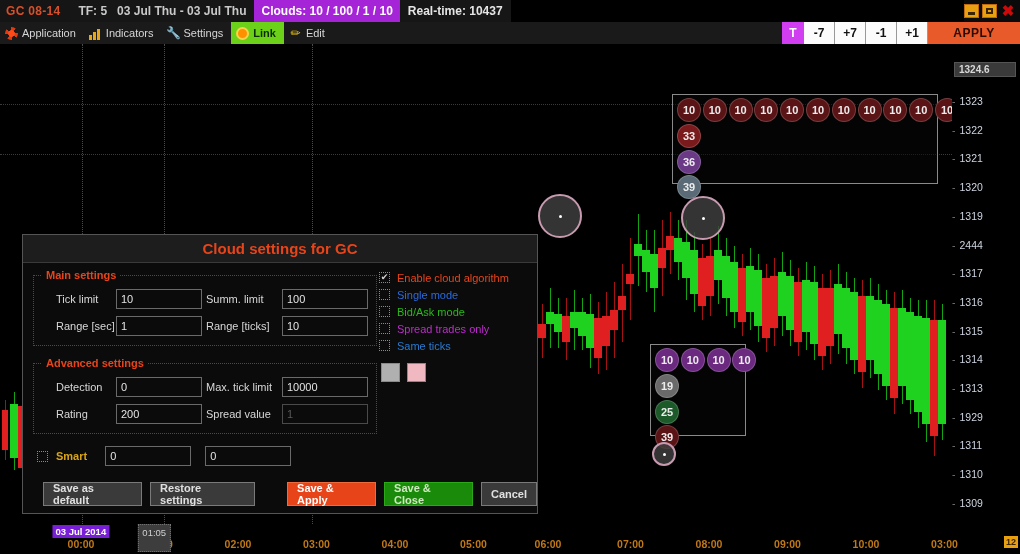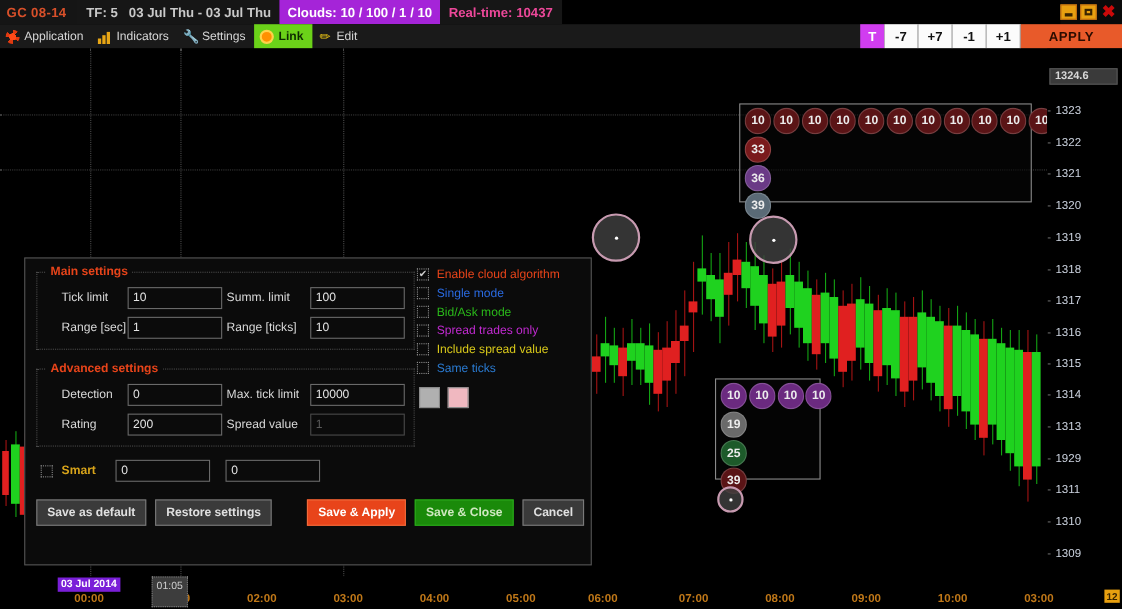"Real-time: 10437" .tb-rt { color: #ec4899 -> #e5e5e5 }
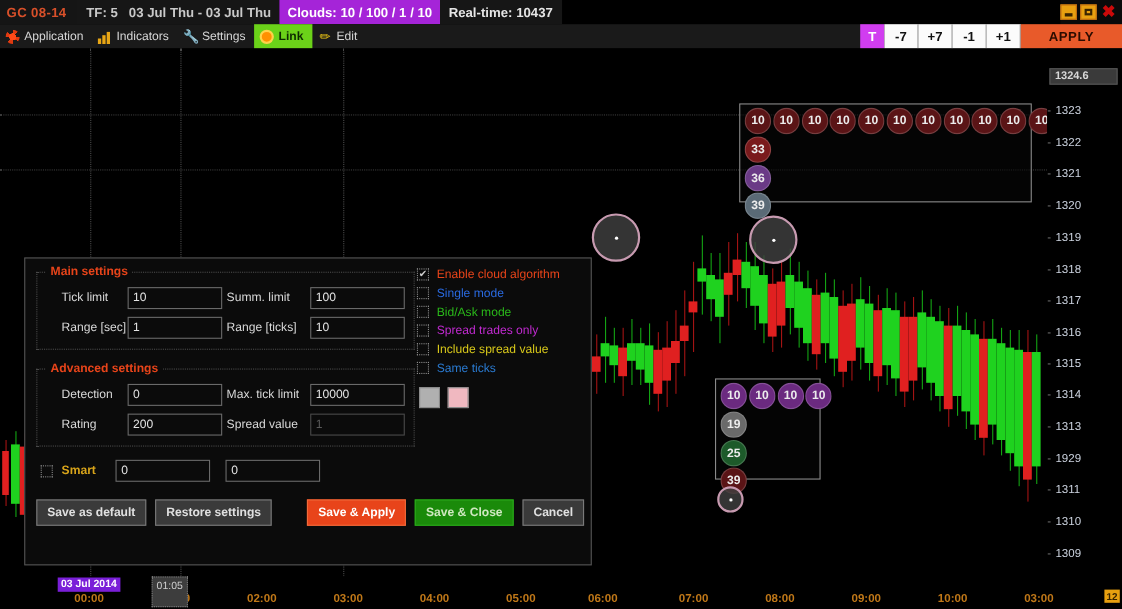"Cloud settings for GC" div.dlg-title { html: none -> <div>Cloud settings for GC</div> }
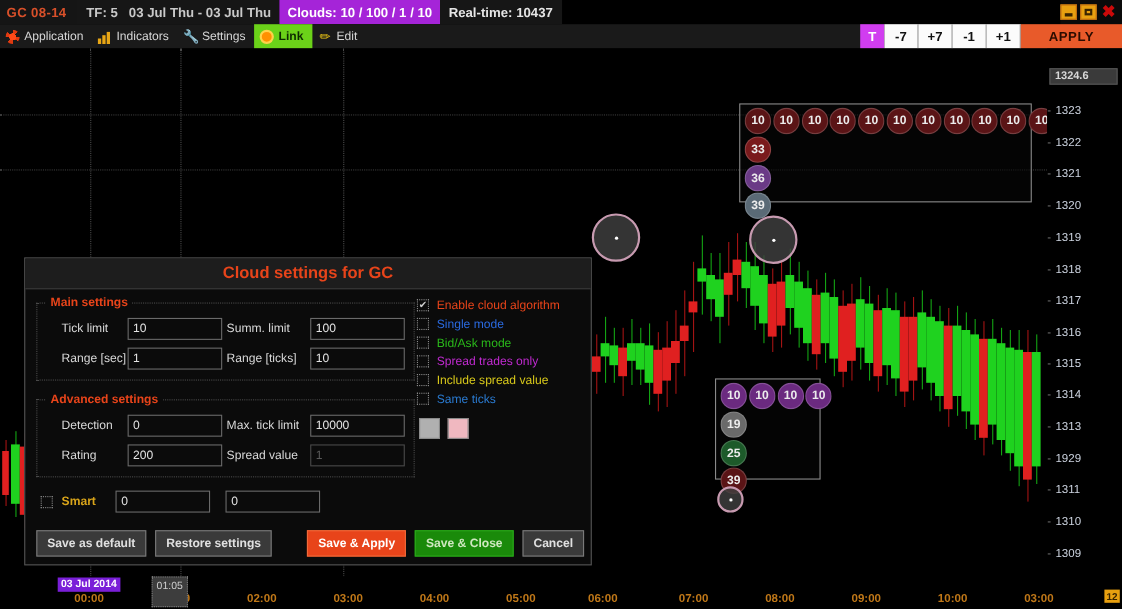"1318" span { text: 1318 -> 2444 }
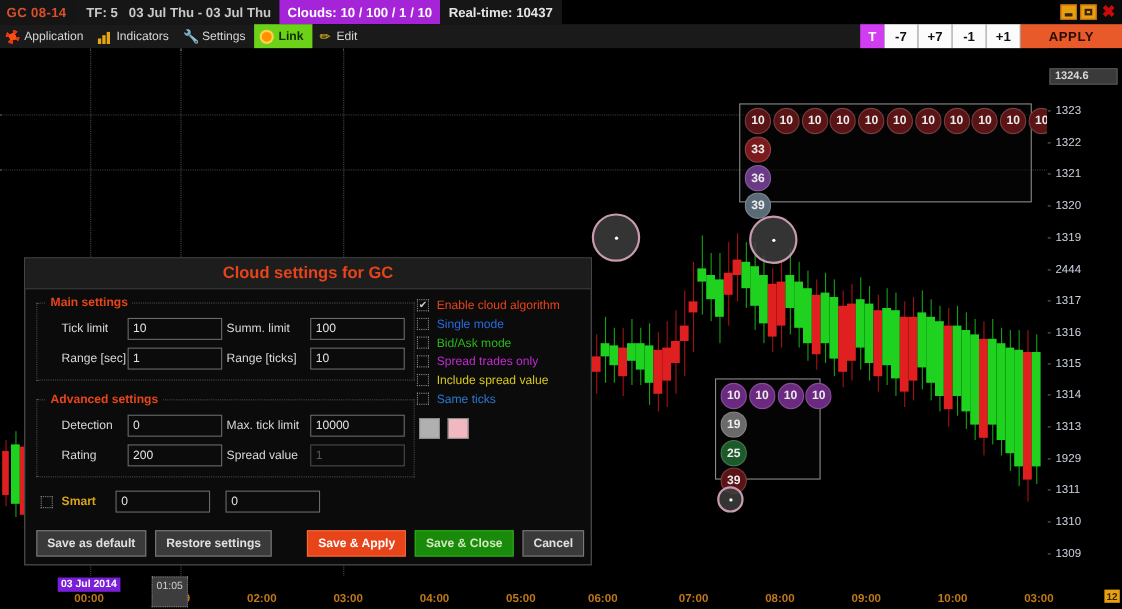"Include spread value" div.opt { html: <div> <span></span> <span>Include spread value</span> </div> -> none }
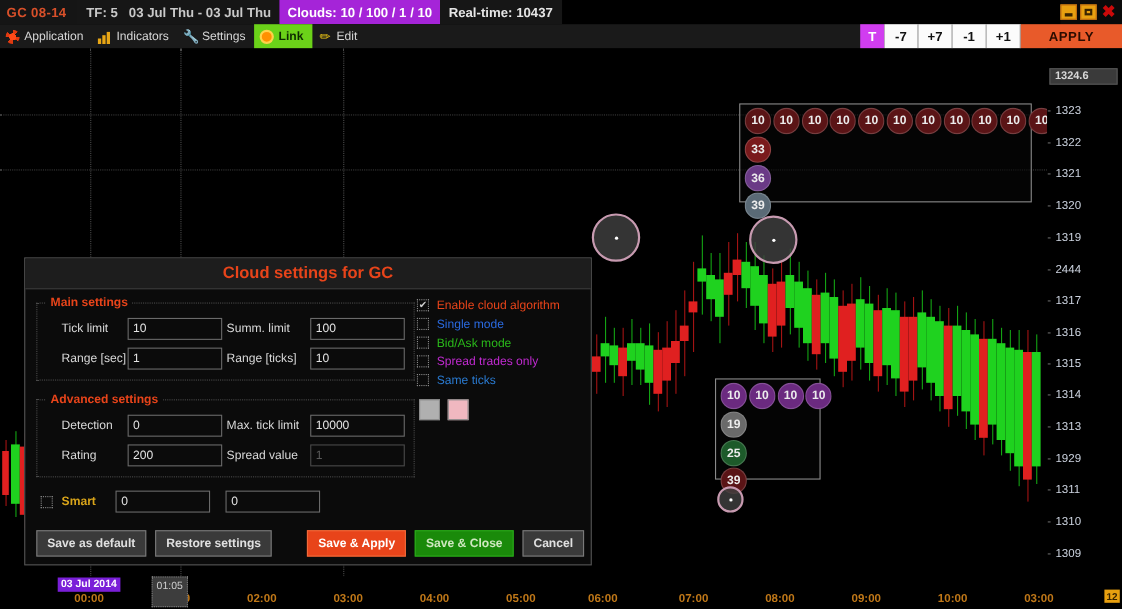"Save as default" .btnrow { left: 10px -> 20px }
